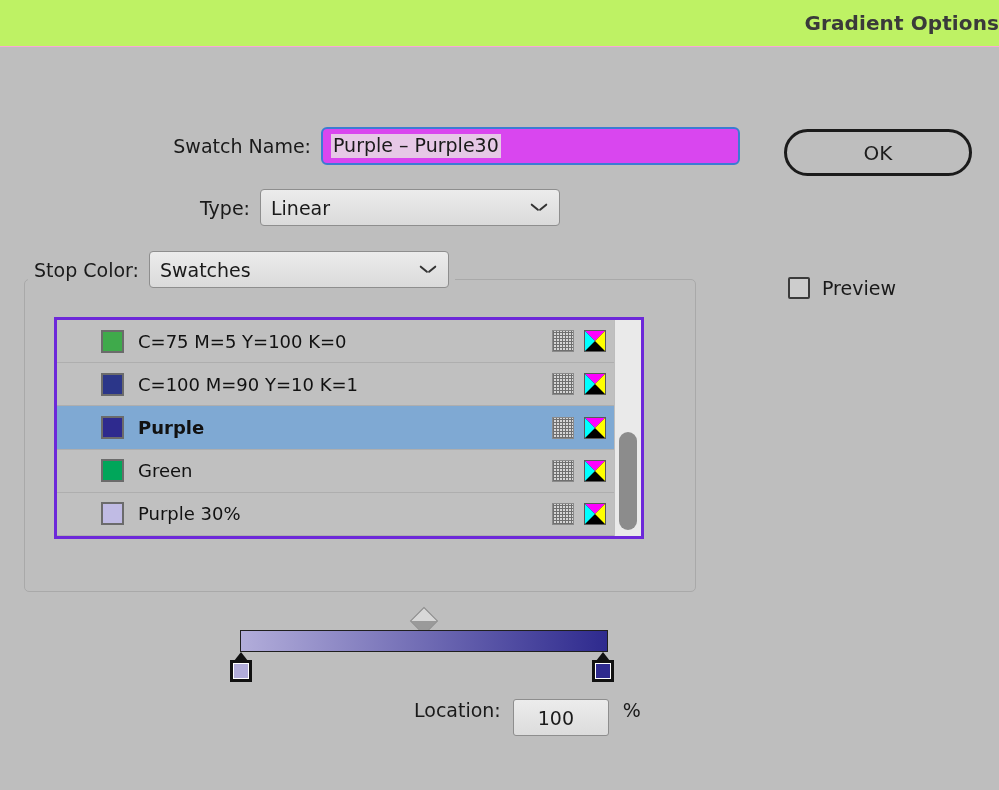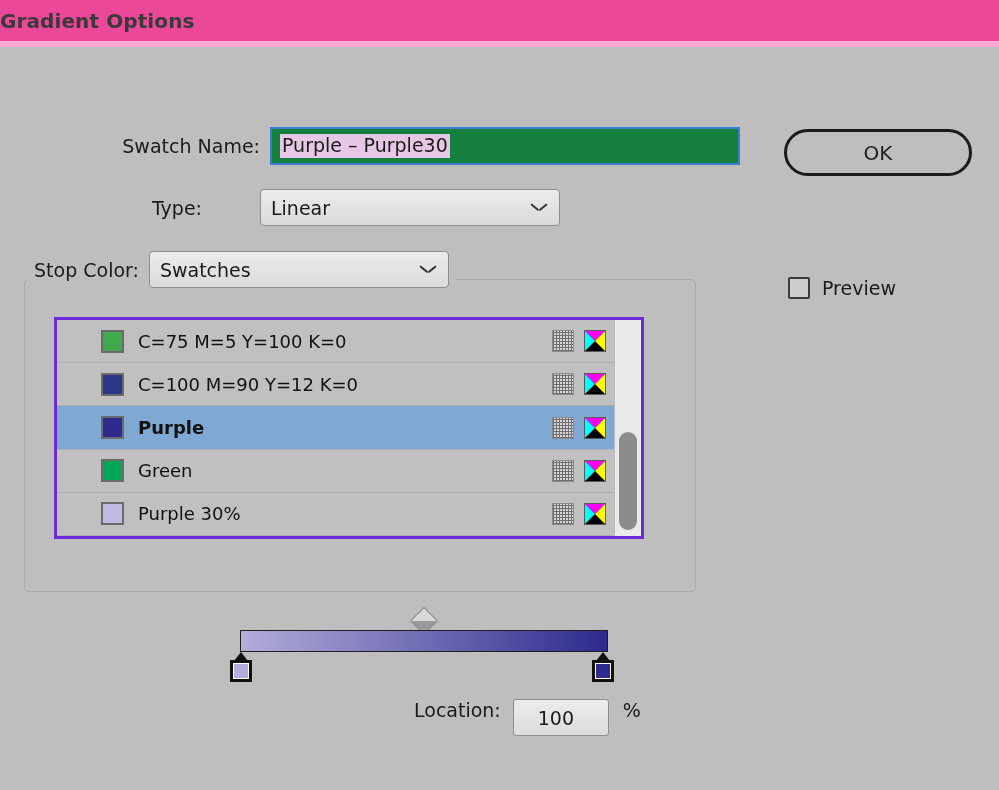"Gradient Options" #titlebar { background: #ec4899 -> #bef264; border-bottom: 6px solid #f9a8d4 -> 1px solid #f9a8d4; justify-content: flex-start -> flex-end }
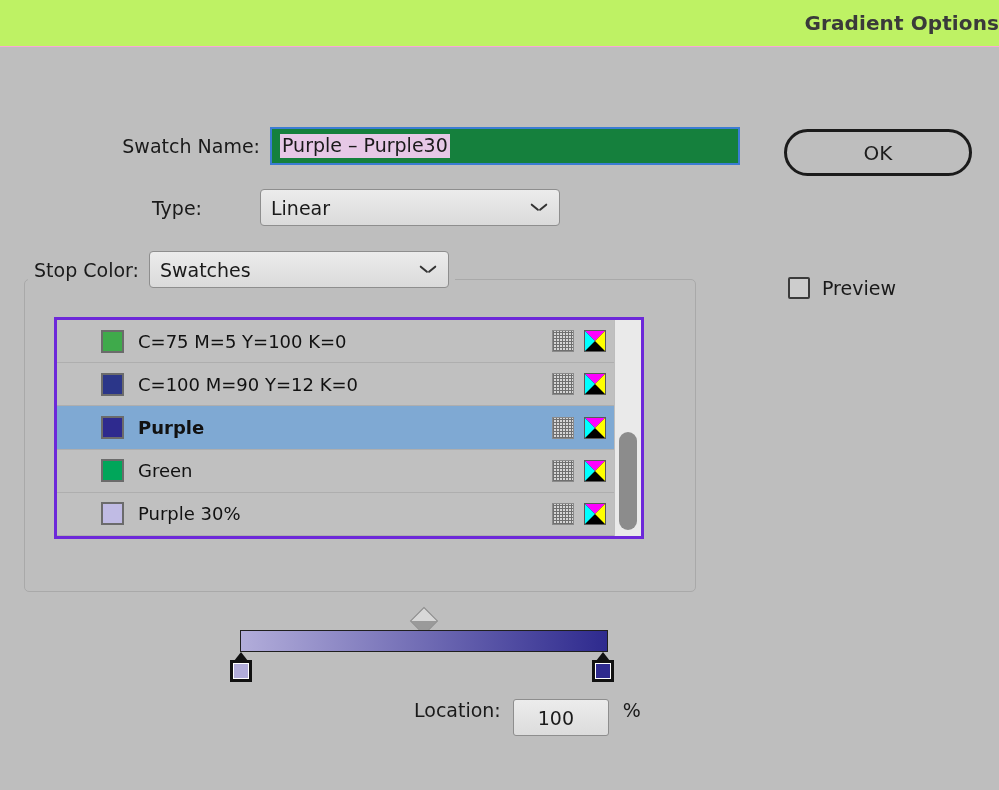"Purple – Purple30" #swatch-name-field { background: #15803d -> #d946ef; border-radius: 0 -> 6px; width: 470px -> 419px }
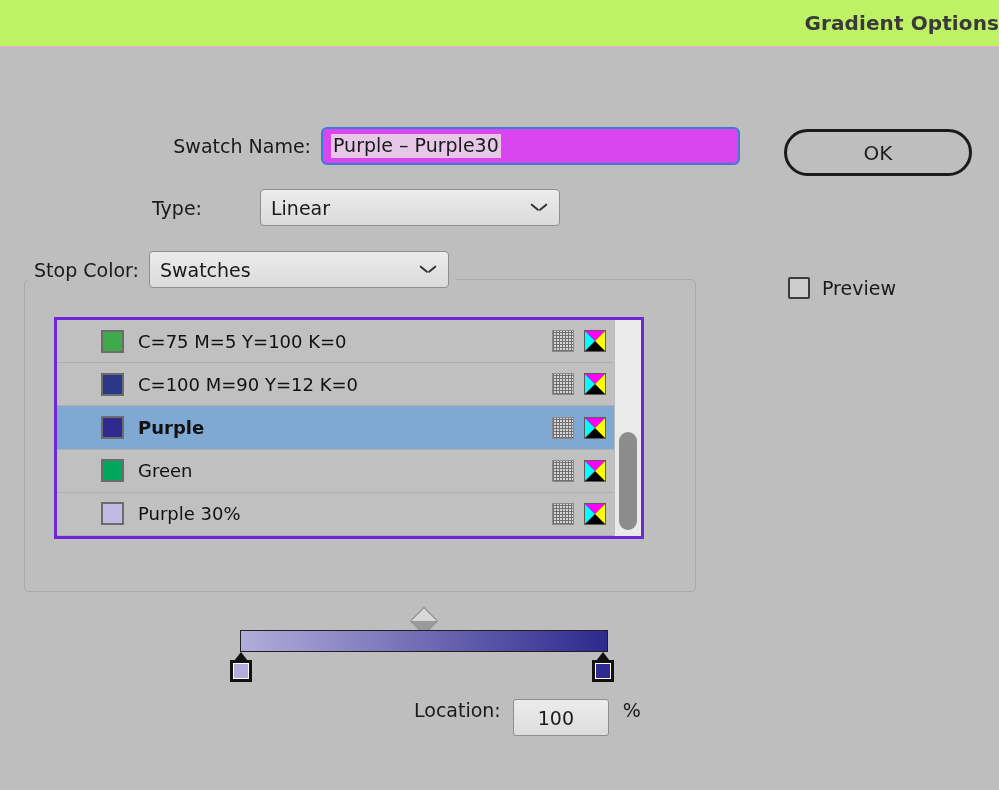"Linear" #type-select { margin-left: 48px -> none }
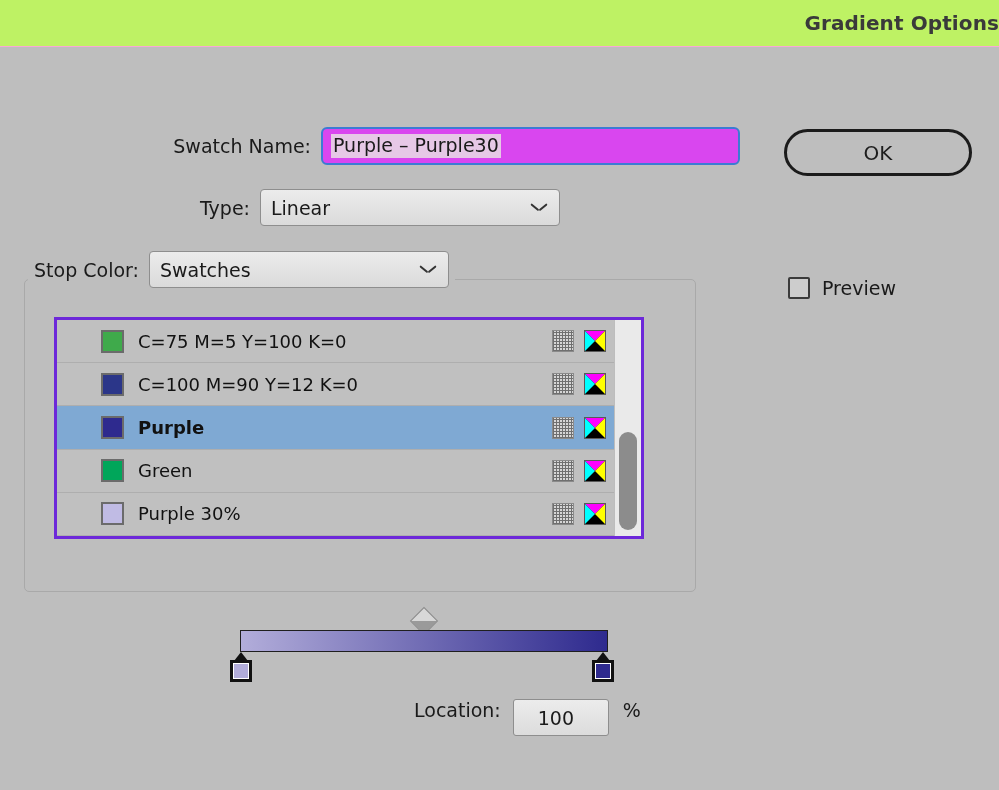"C=100 M=90 Y=12 K=0" div.swatch-label { text: 12 K=0 -> 10 K=1 }
